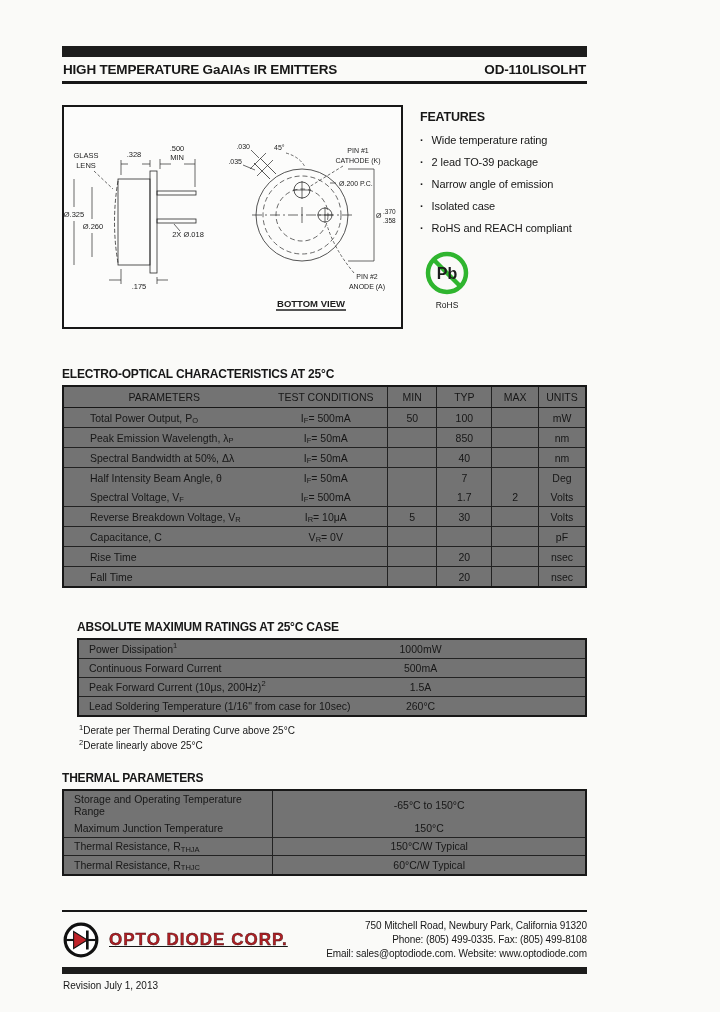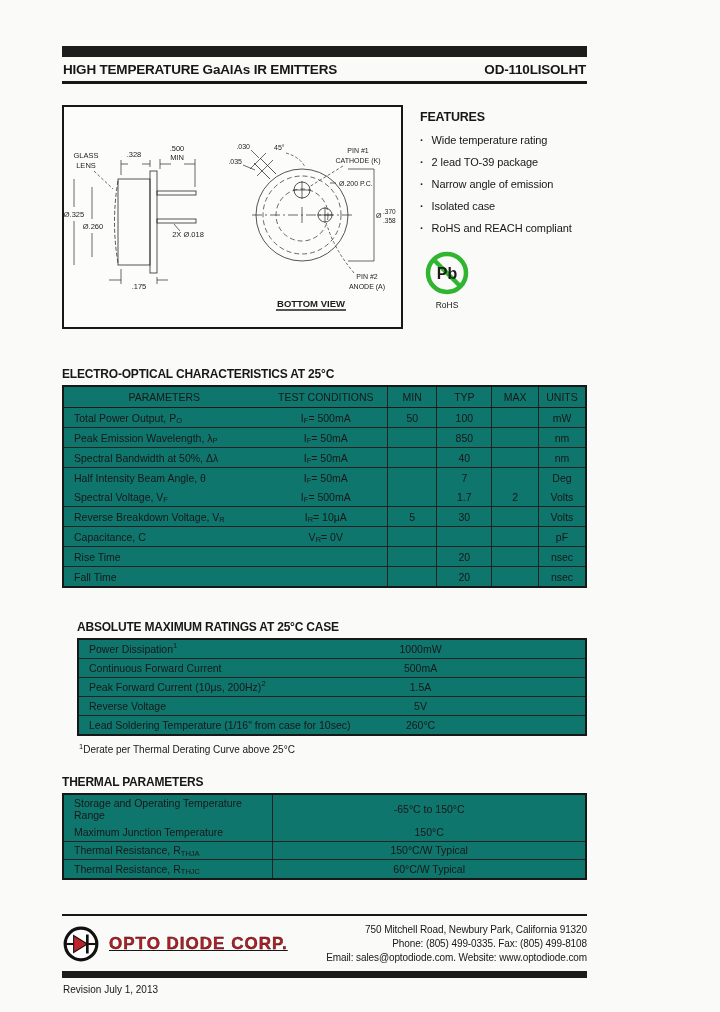"PARAMETERS" .dtable { background: #0f766e -> #737373 }
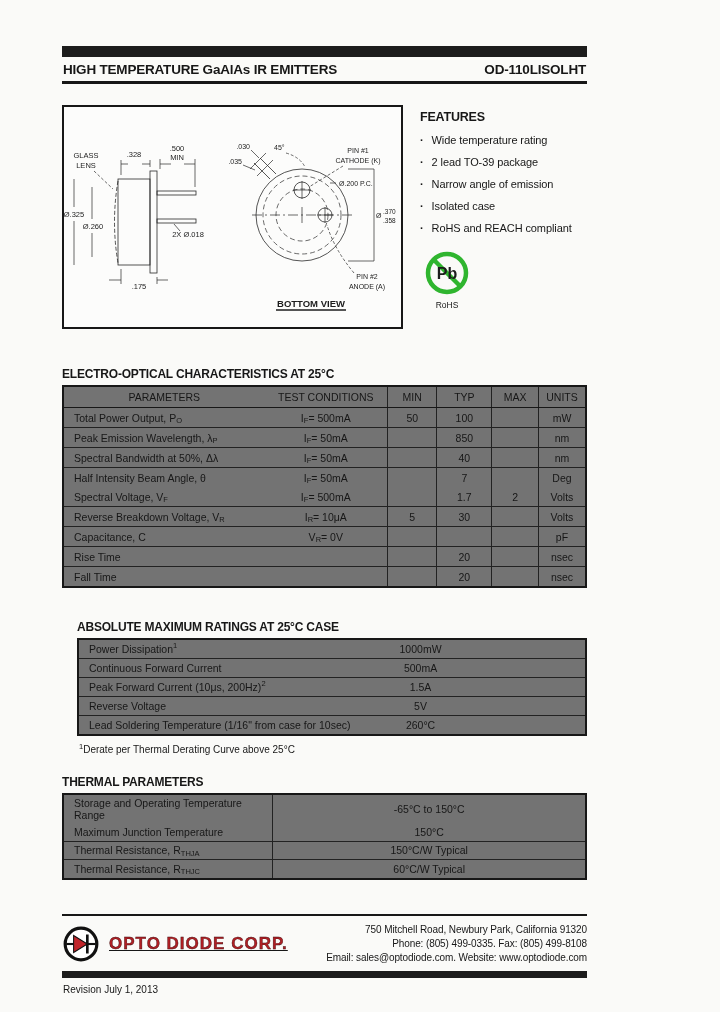"Total Power Output, P" .eo-row .c-param { padding-left: 10px -> 26px }
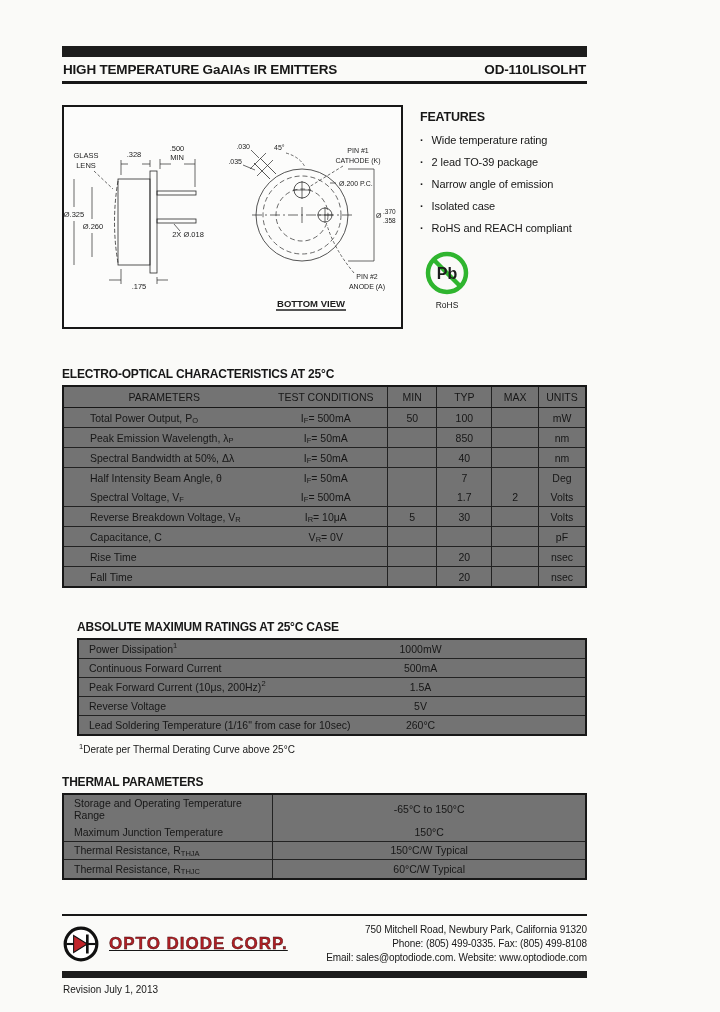"Reverse Voltage" div.abs-row { html: <div> <div> <span>Reverse Voltage</span> <span></span> </div> <div>5V</div> </div> -> none }
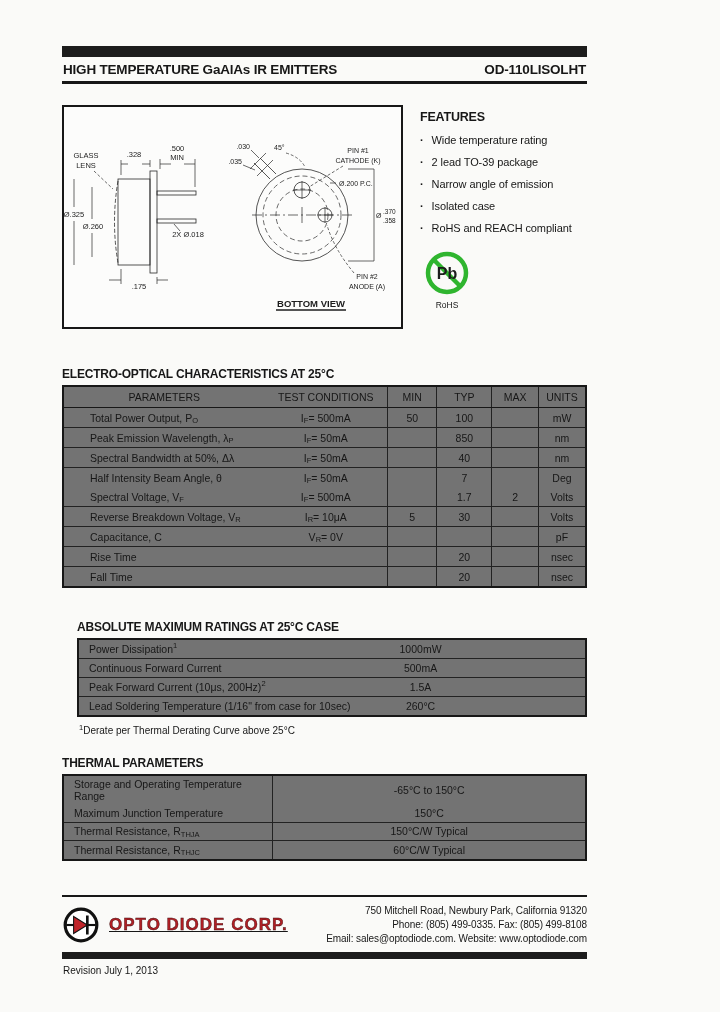"2Derate linearly above 25°C" div.footnote { html: none -> <div><span>2</span><span>Derate linearly above 25°C</span></div> }
